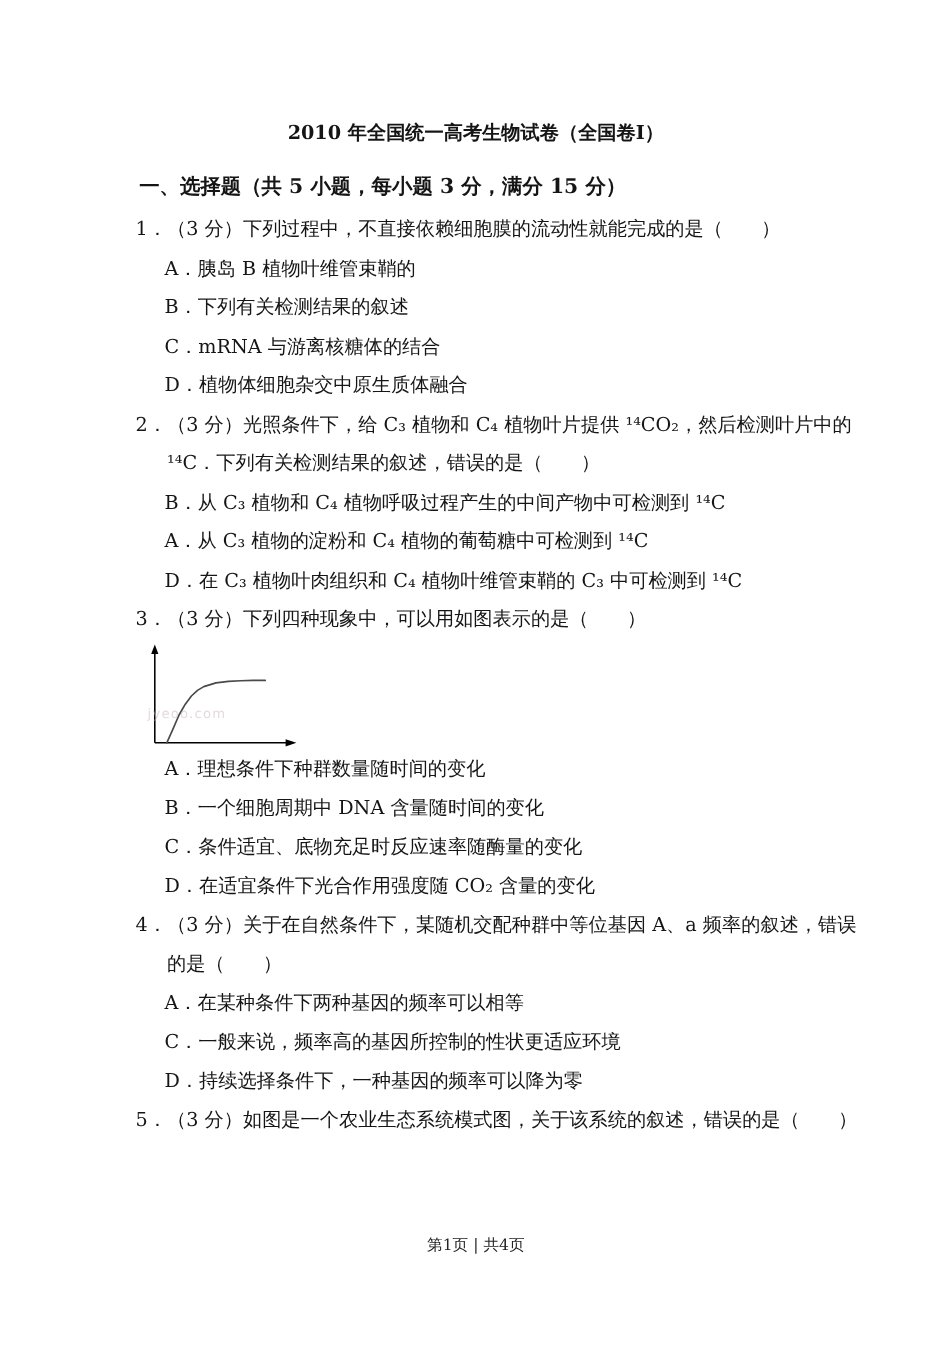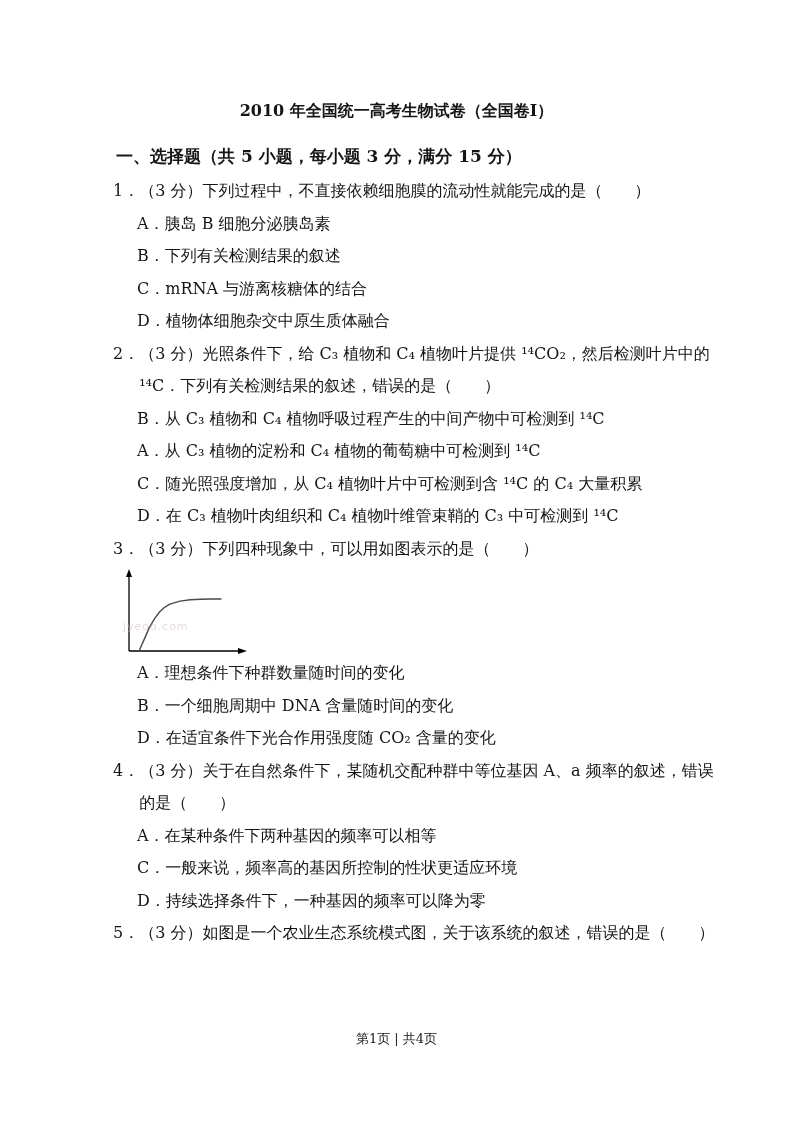"A．胰岛 B 细胞分泌胰岛素" div.option { text: 细胞分泌胰岛素 -> 植物叶维管束鞘的 }
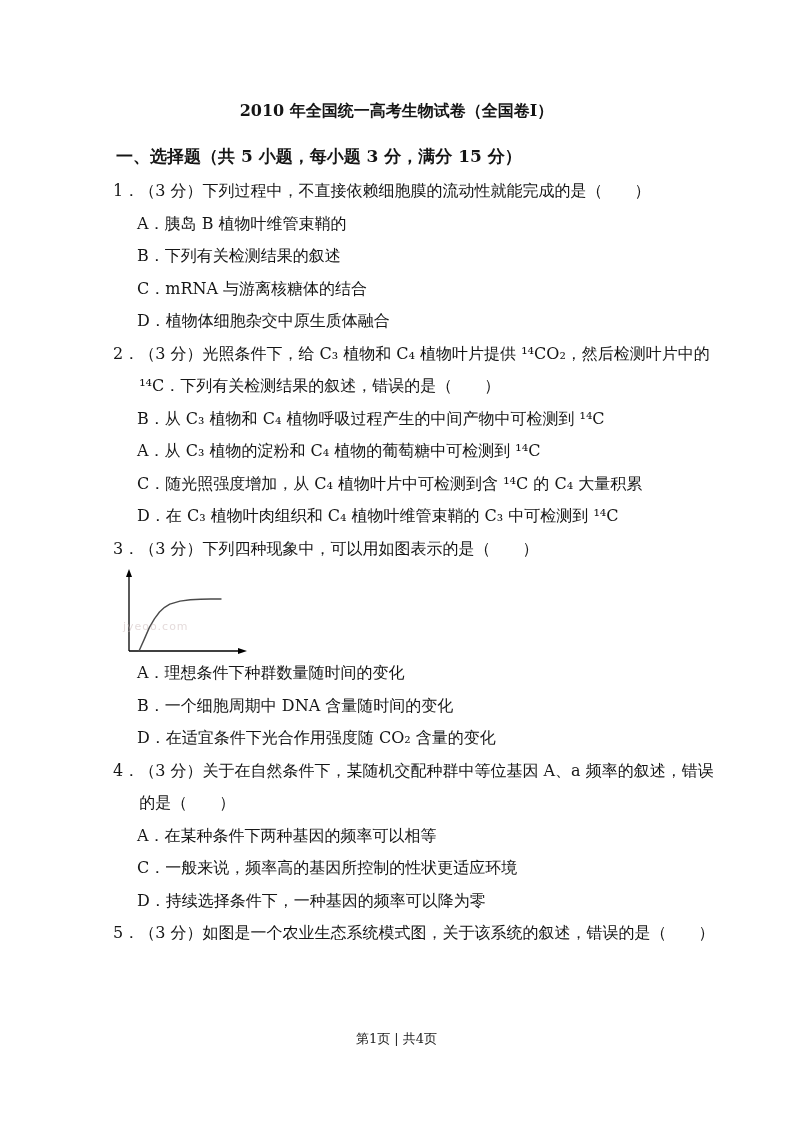"C．随光照强度增加，从 C₄ 植物叶片中可检测到含 ¹⁴C 的" div.option { html: <div>C．随光照强度增加，从 C₄ 植物叶片中可检测到含 ¹⁴C 的 C₄ 大量积累</div> -> none }
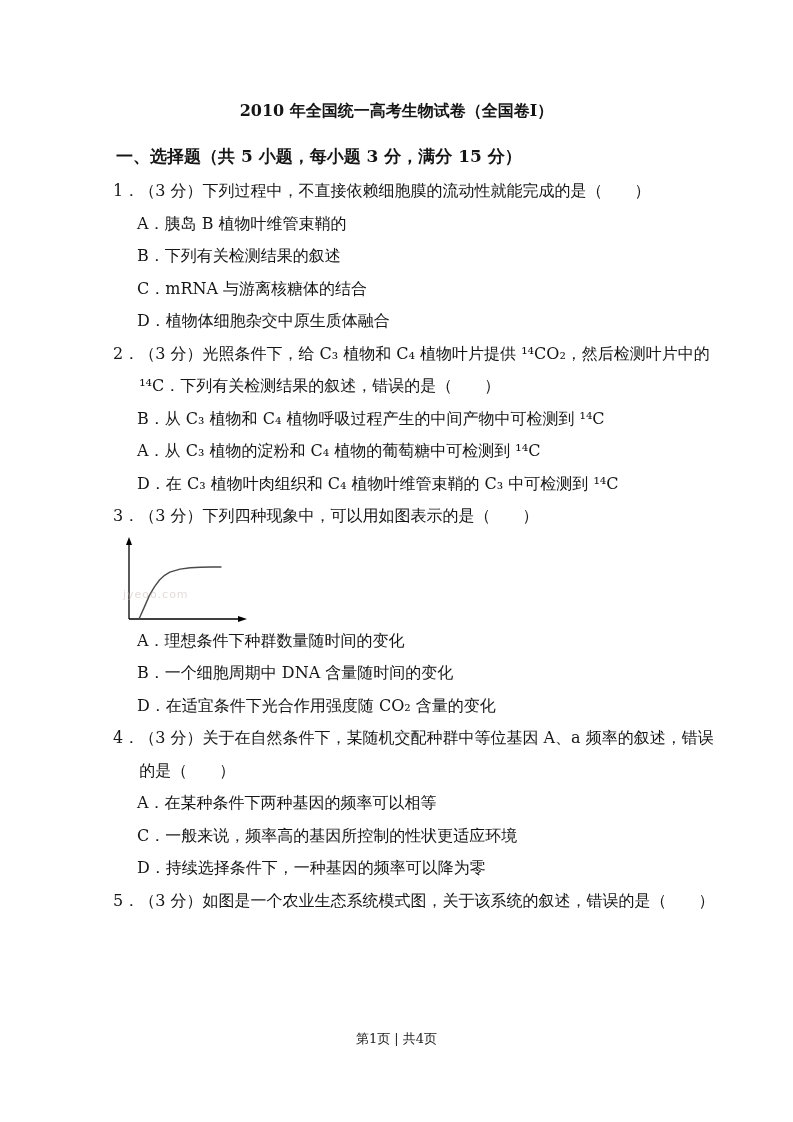"C．条件适宜、底物充足时反应速率随酶量的变化" div.option { html: none -> <div>C．条件适宜、底物充足时反应速率随酶量的变化</div> }
